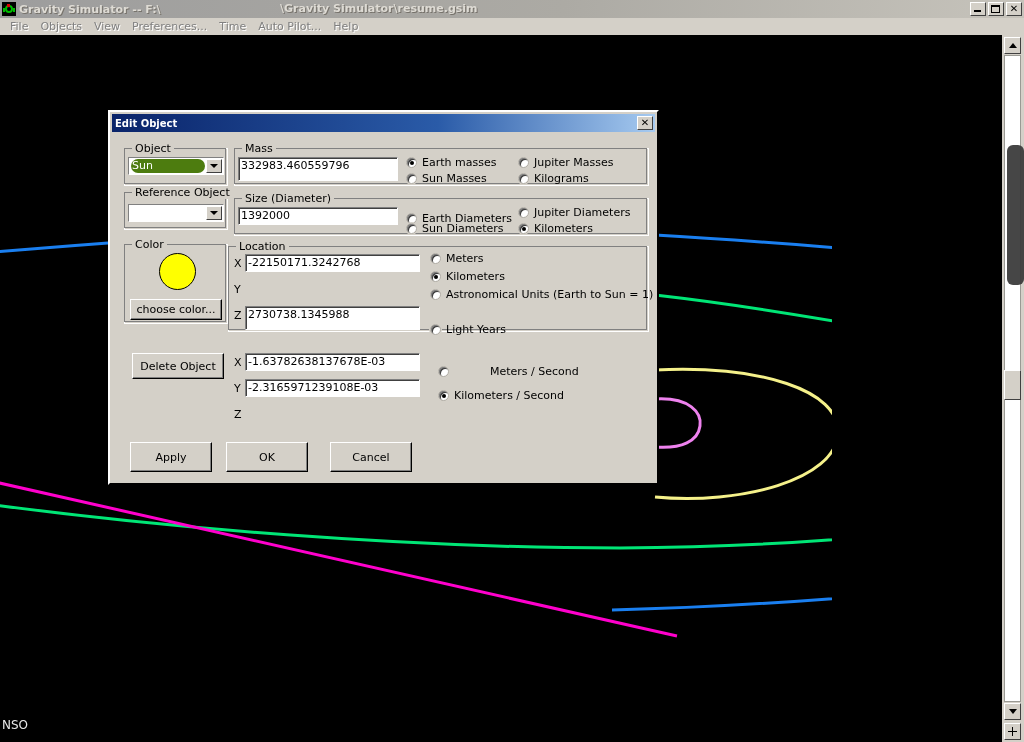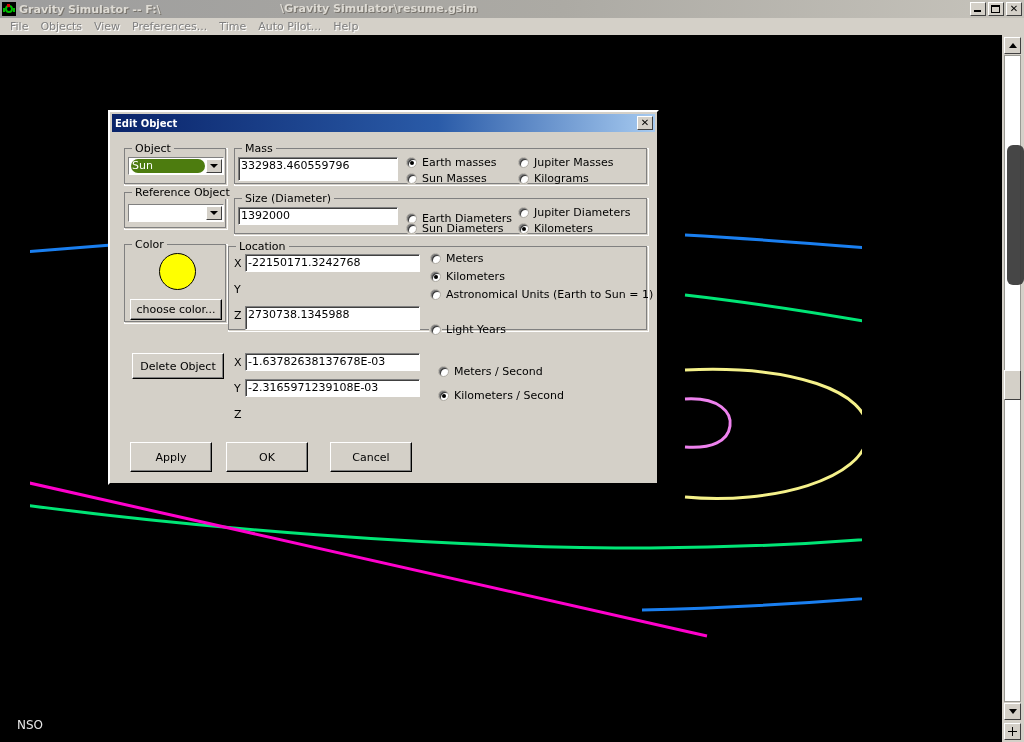"Meters / Second" div.radio { gap: none -> 36px }
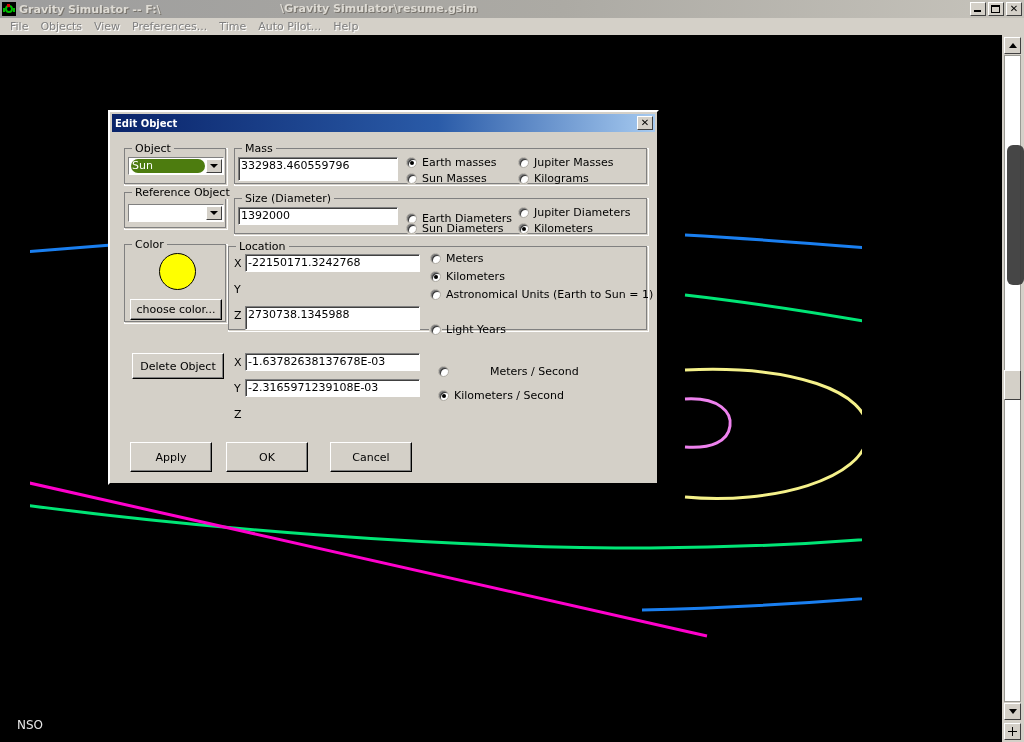"NSO" .canvas { left: 15px -> 0; padding-left: 15px -> none }
